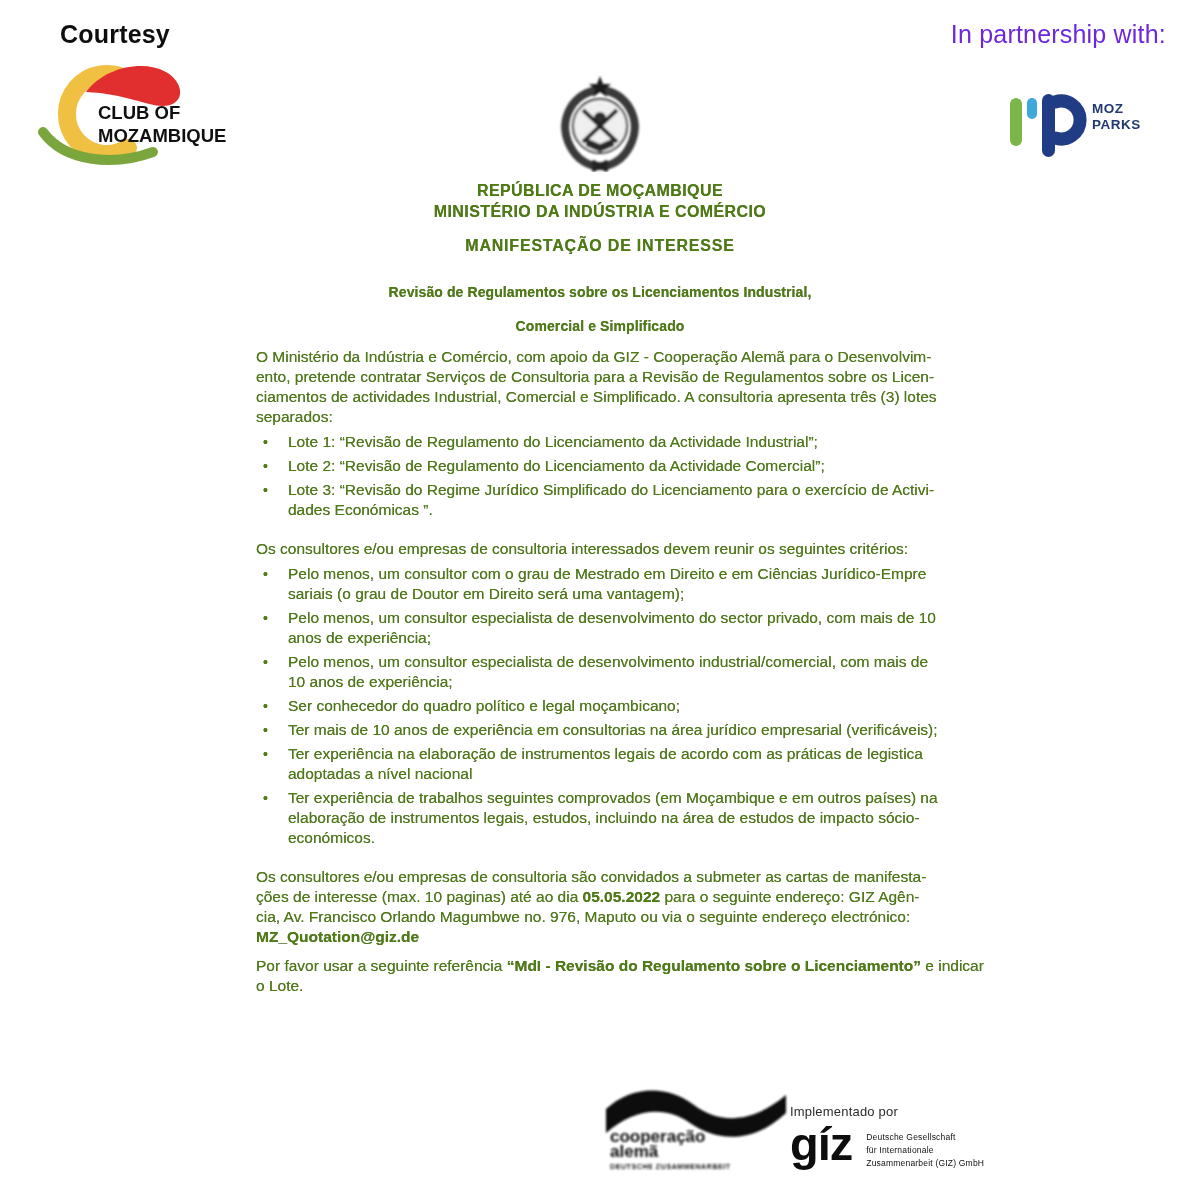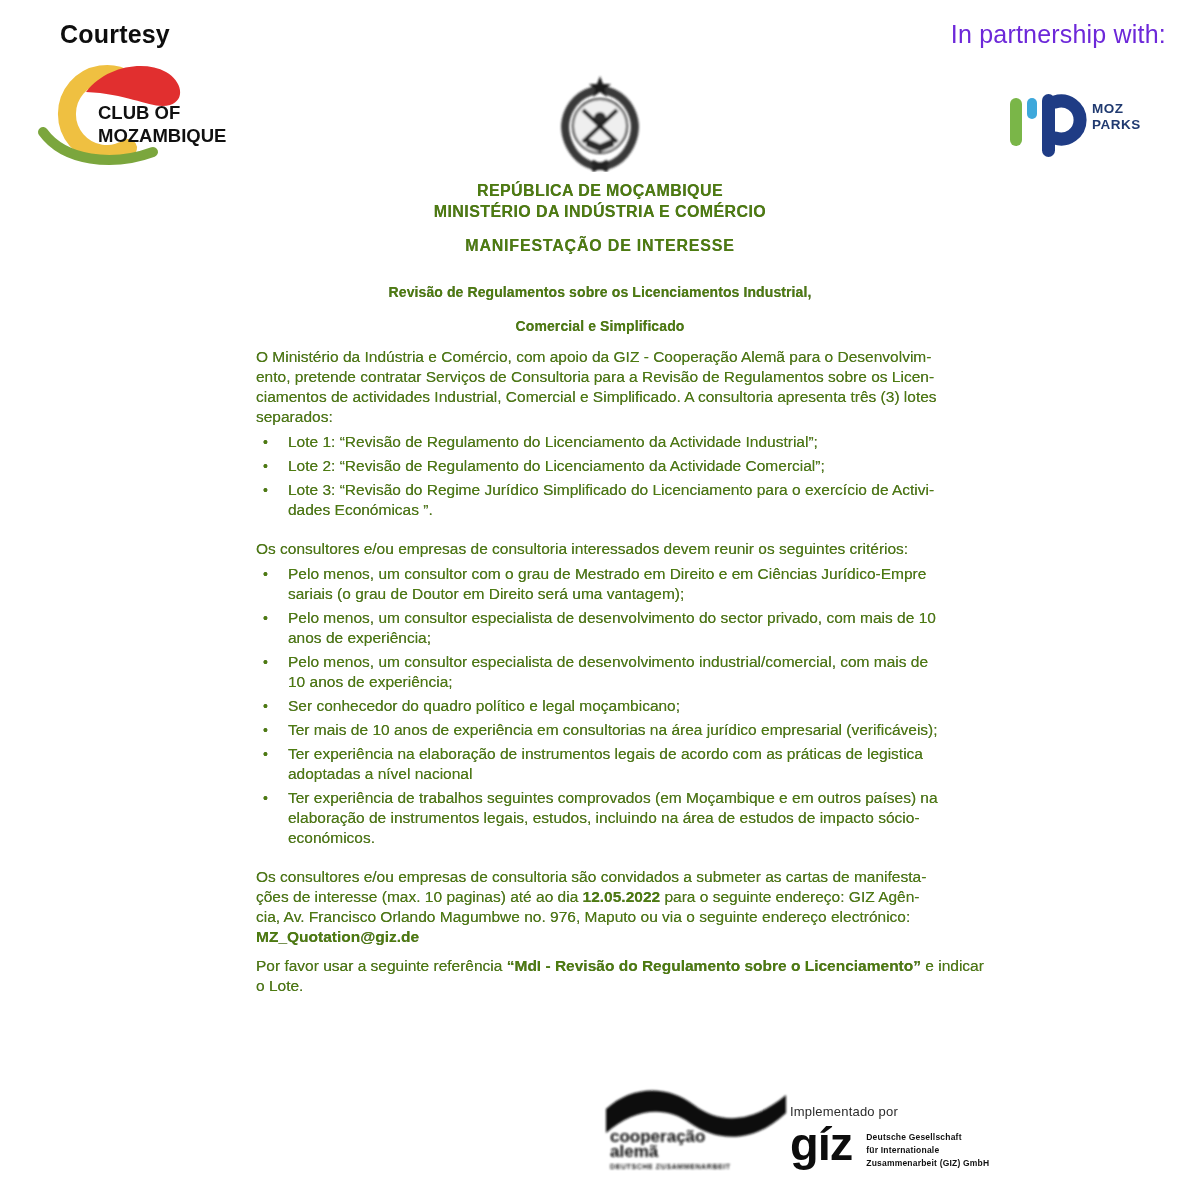"12.05.2022" strong { text: 12.05.2022 -> 05.05.2022 }
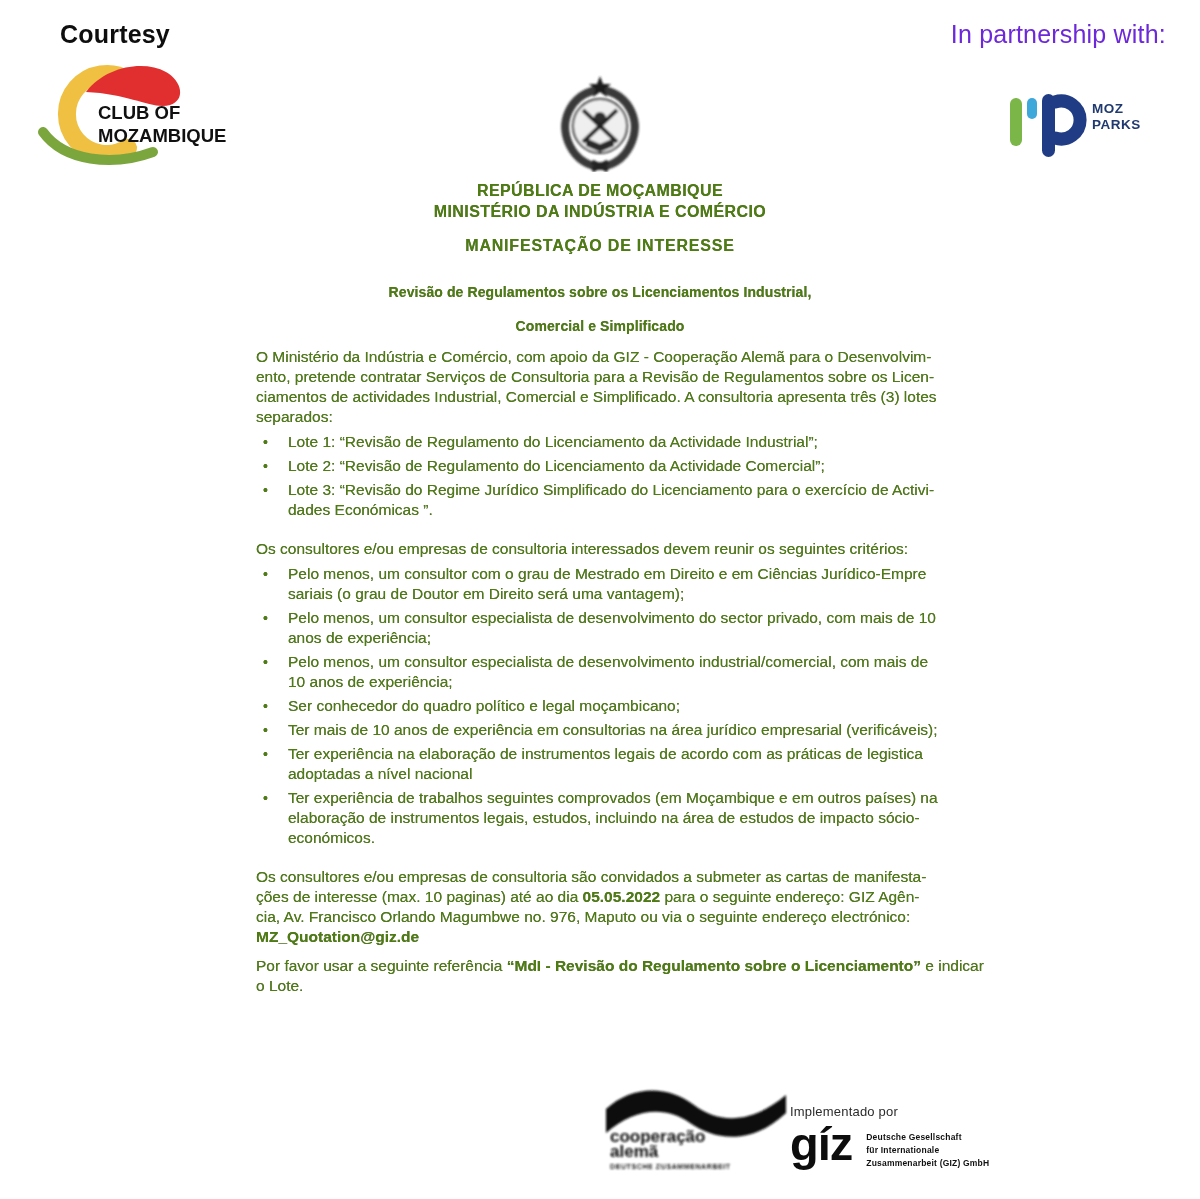"Deutsche Gesellschaft" .giz-desc { font-weight: 700 -> 400 }
